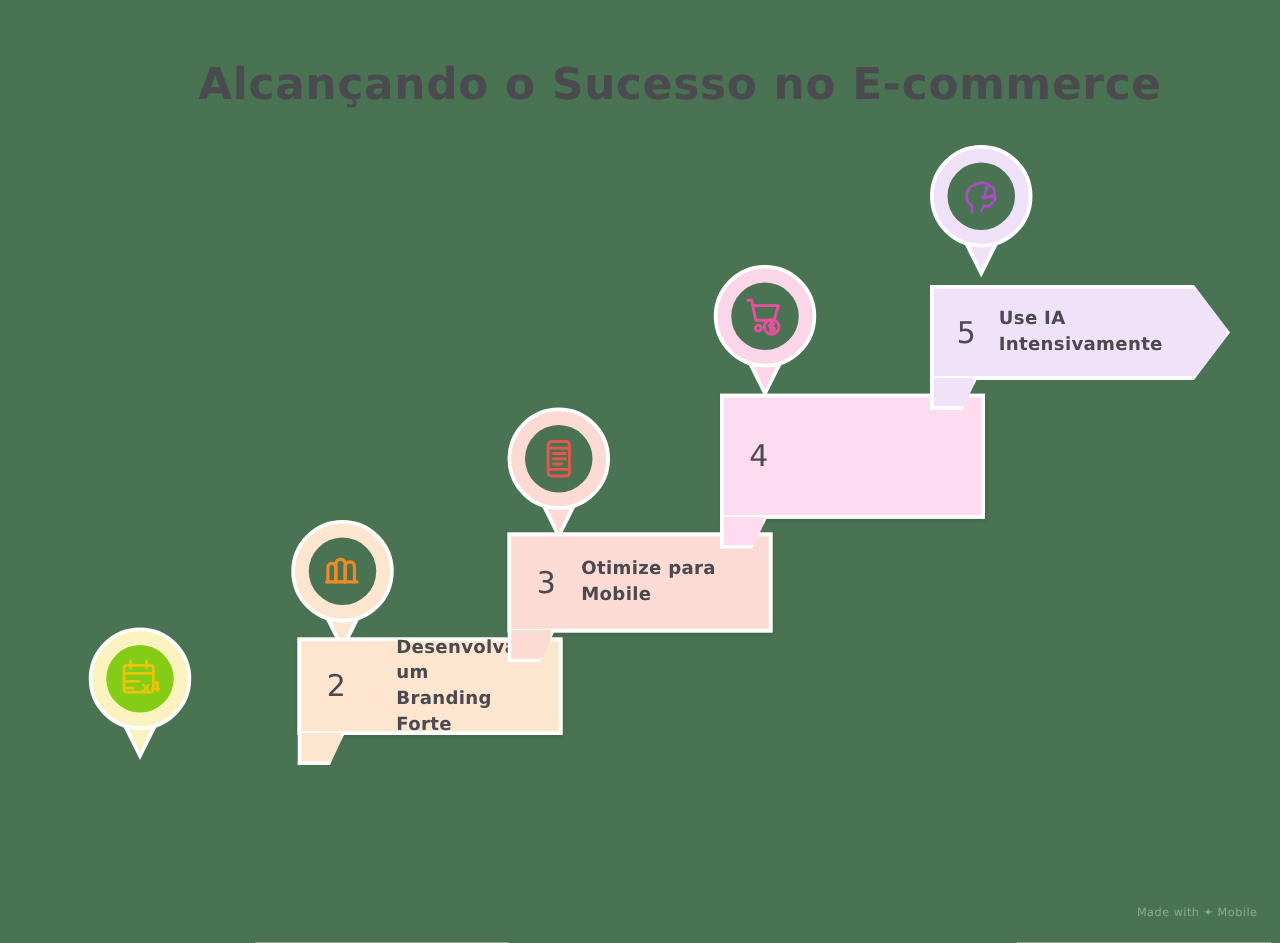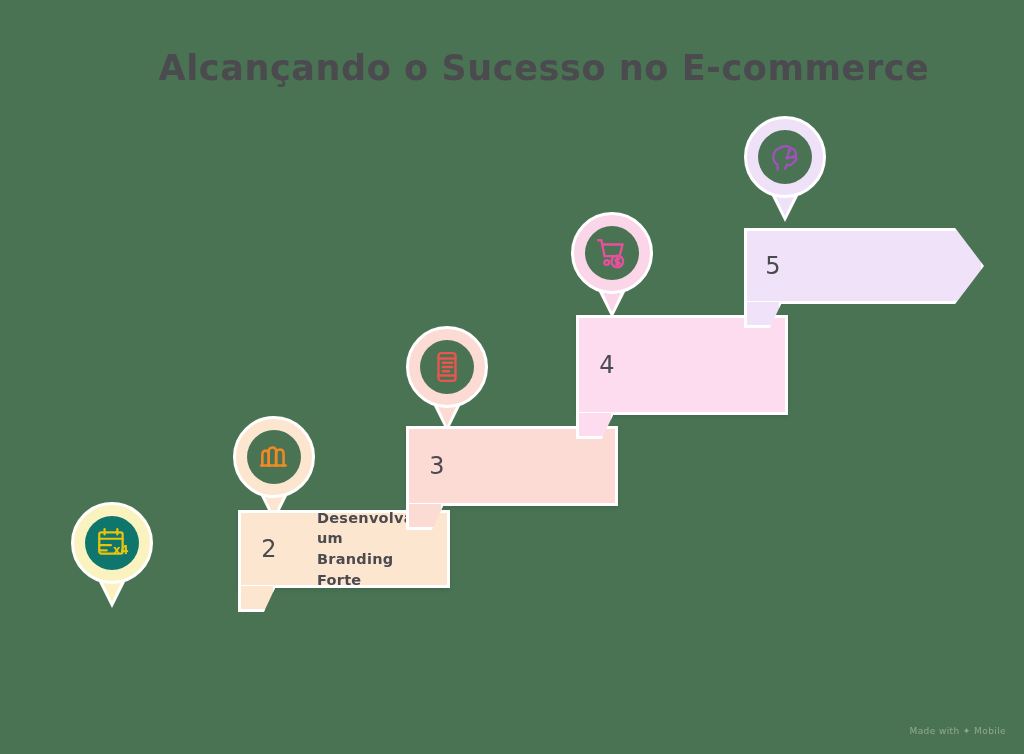"Use IA Intensivamente" div.step-label { html: none -> <div>Use IA Intensivamente</div> }
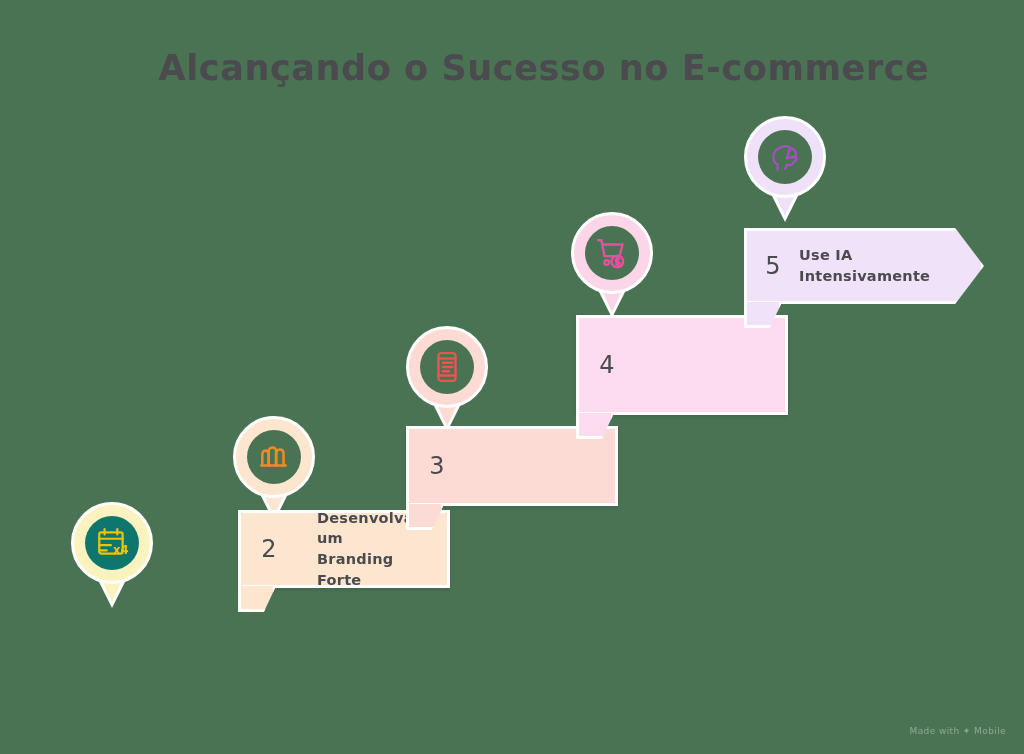"Otimize para Mobile" div.step-label { html: none -> <div>Otimize para Mobile</div> }
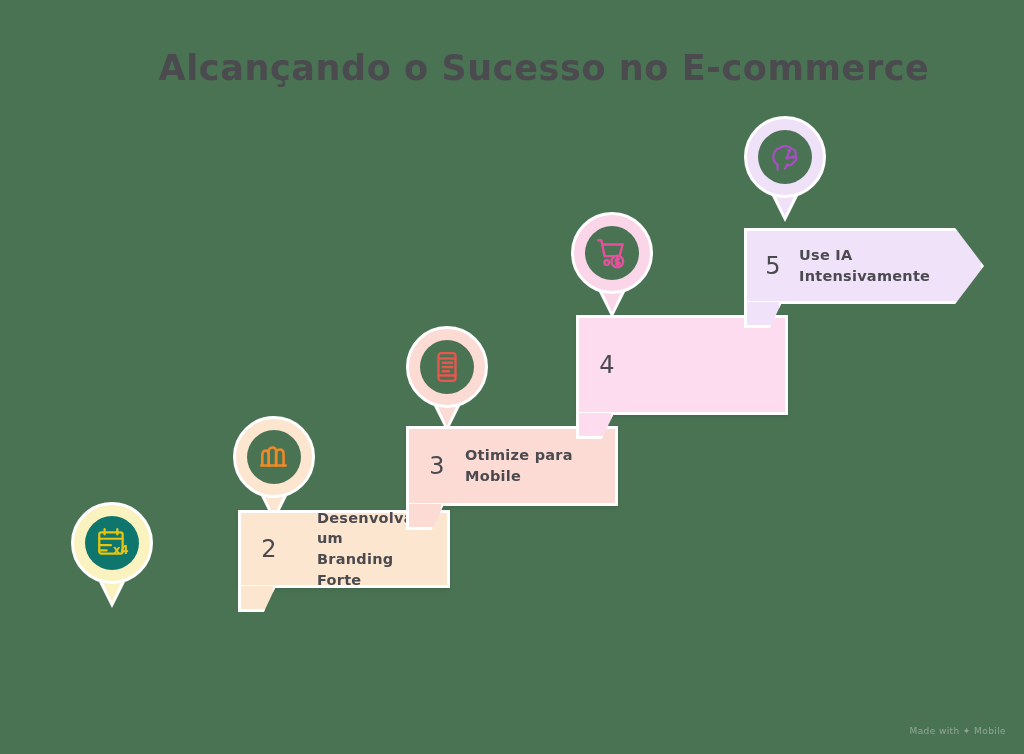"x4" div.pin-hole { background: #0f766e -> #84cc16 }
